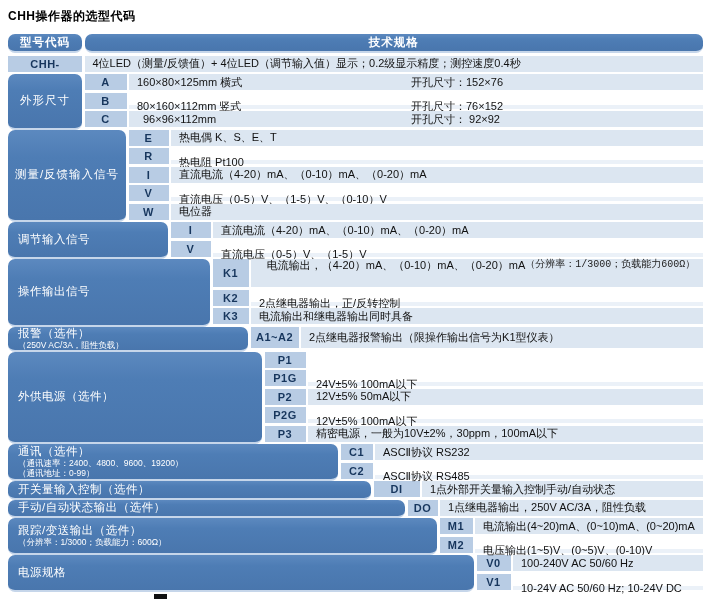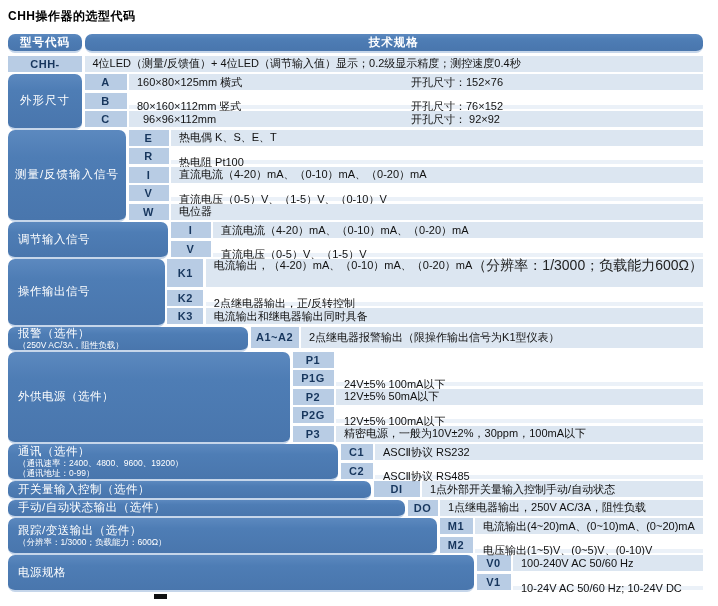"（分辨率：1/3000；负载能力600Ω）" .spec .sub { font-family: none -> Liberation Mono, monospace; font-size: 14px -> 10px }
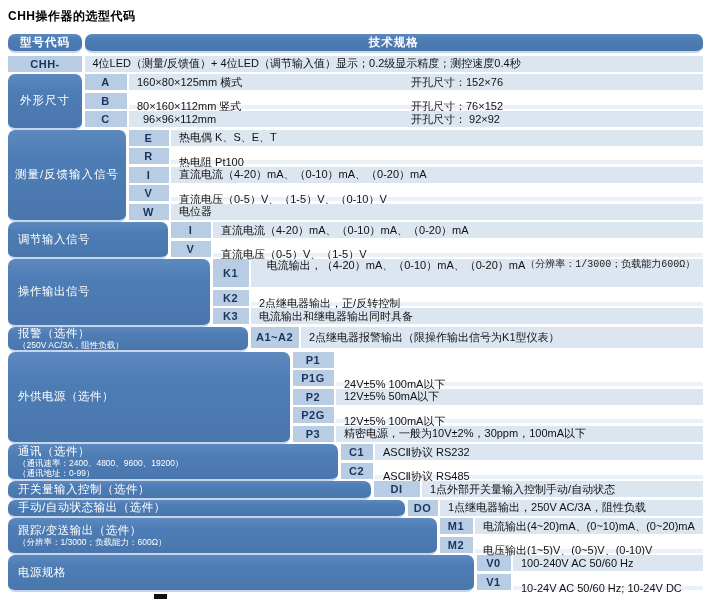"外供电源（选件）" .s7 .cat { width: 282px -> 254px }
